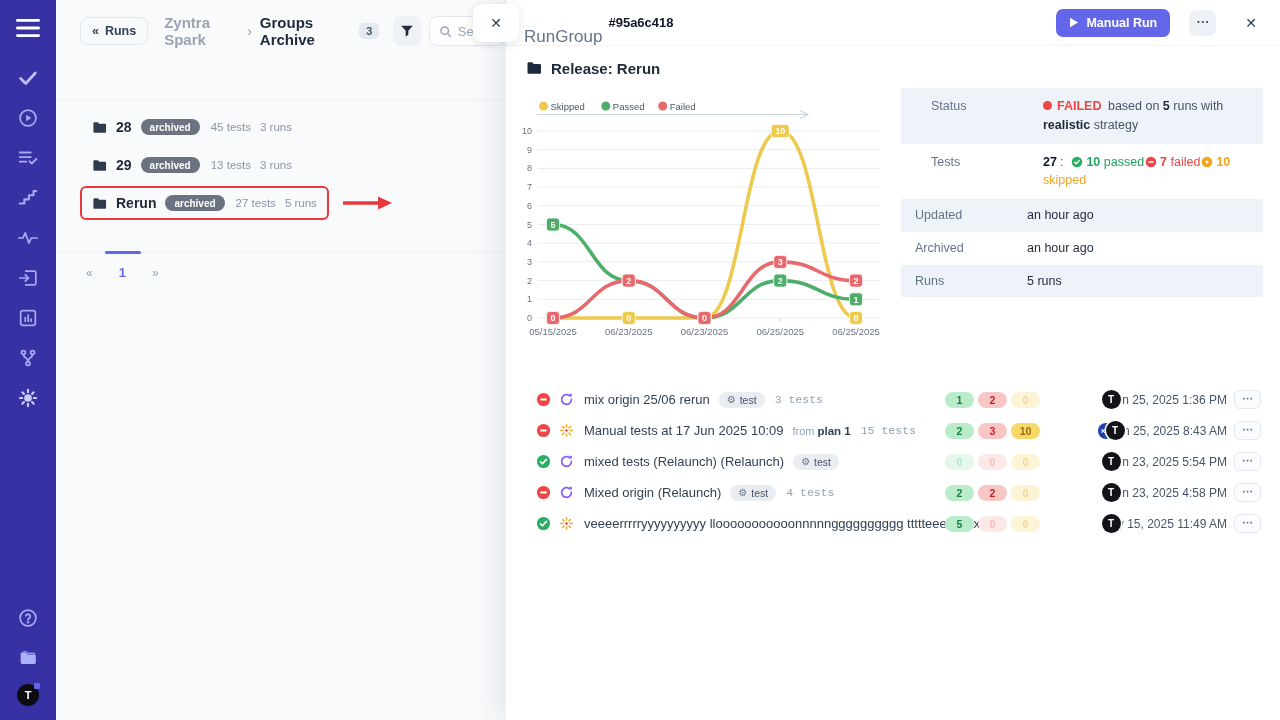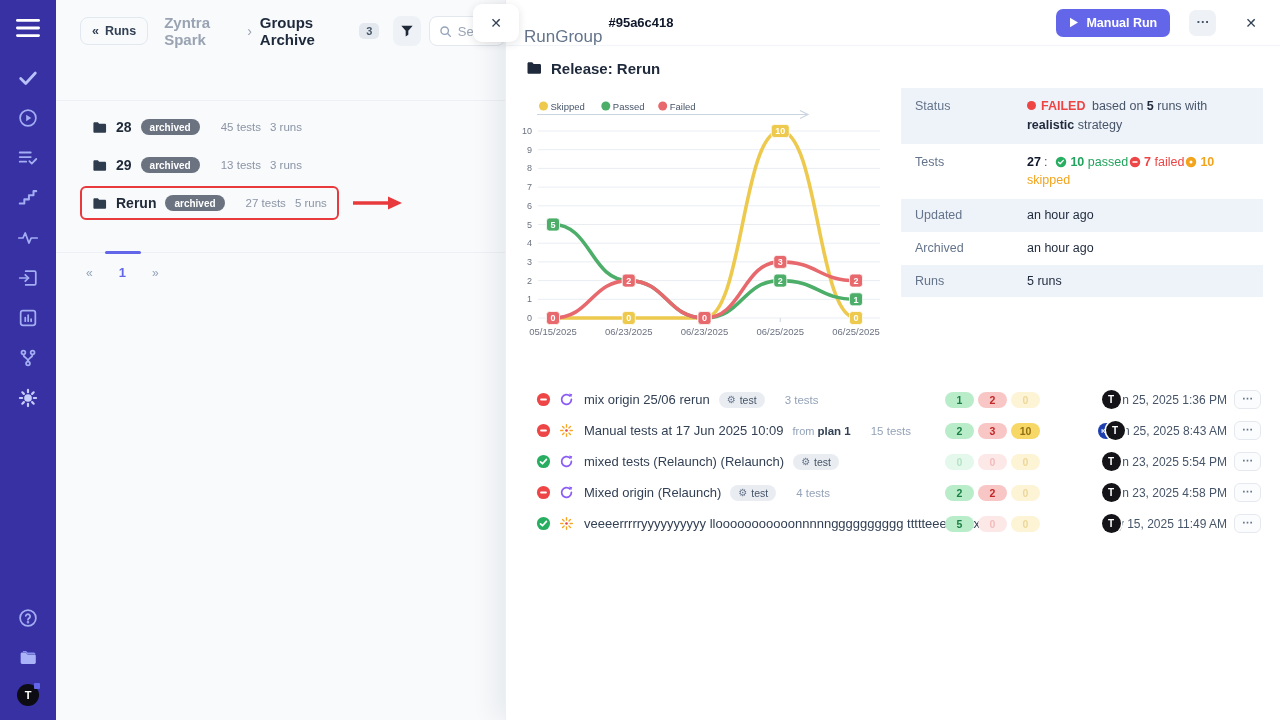"Status" .d-row.tall { padding: 9px 14px -> 9px 30px }
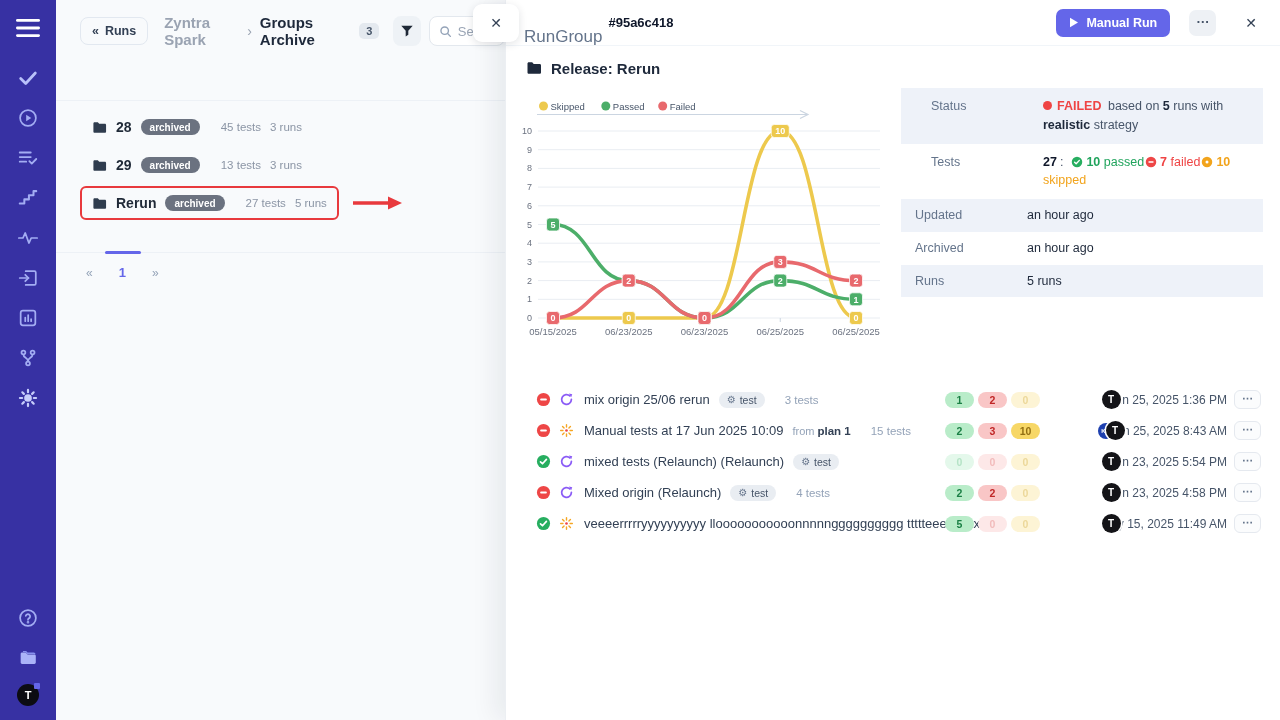"45 tests" .g-tests { margin-left: 12px -> 2px }
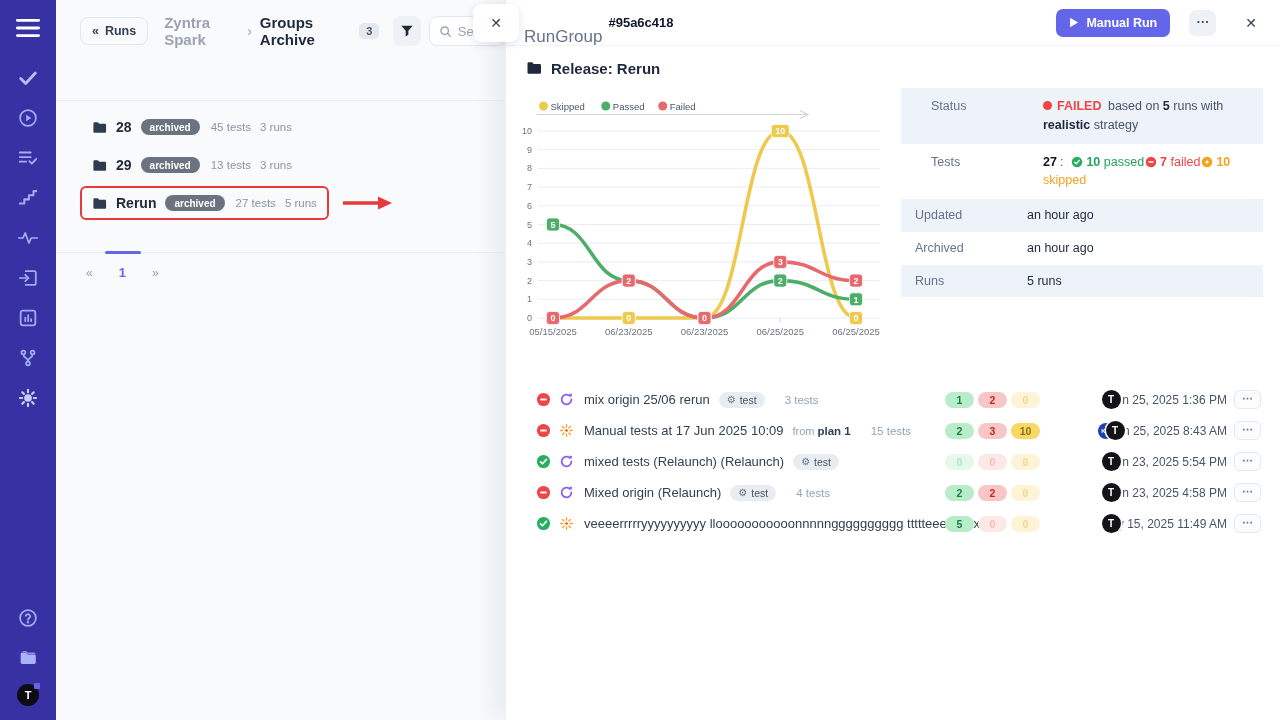"3 tests" .tests-count { font-family: none -> Liberation Mono, monospace; margin-left: 20px -> 10px }
